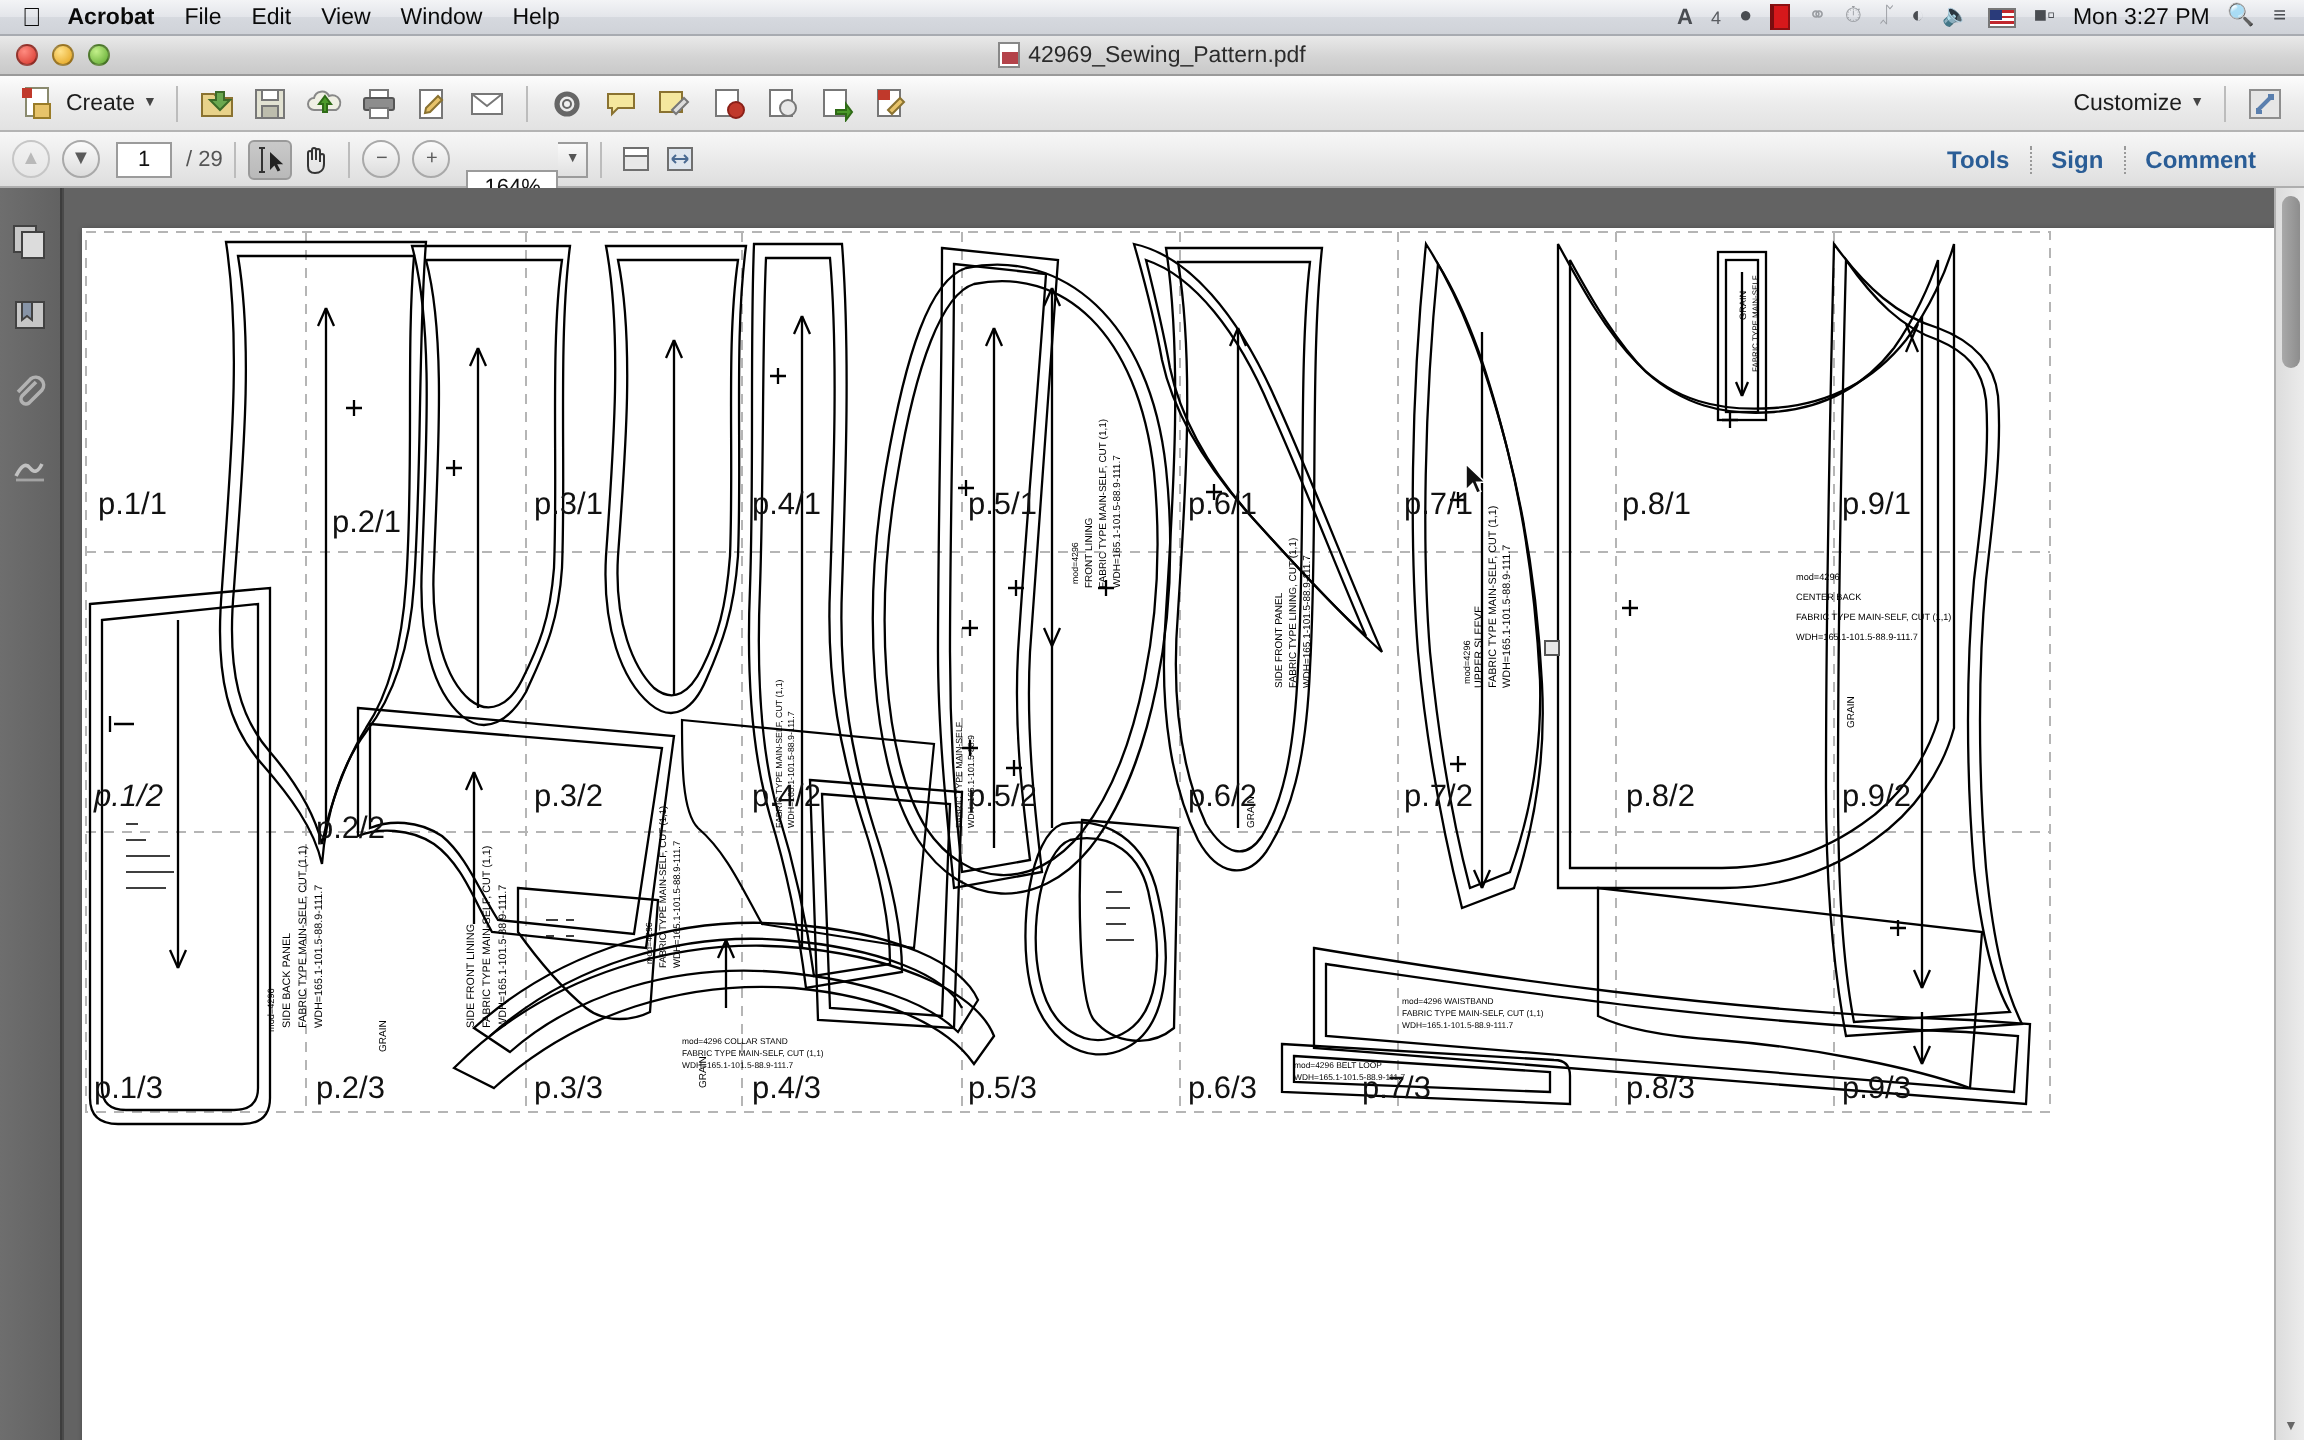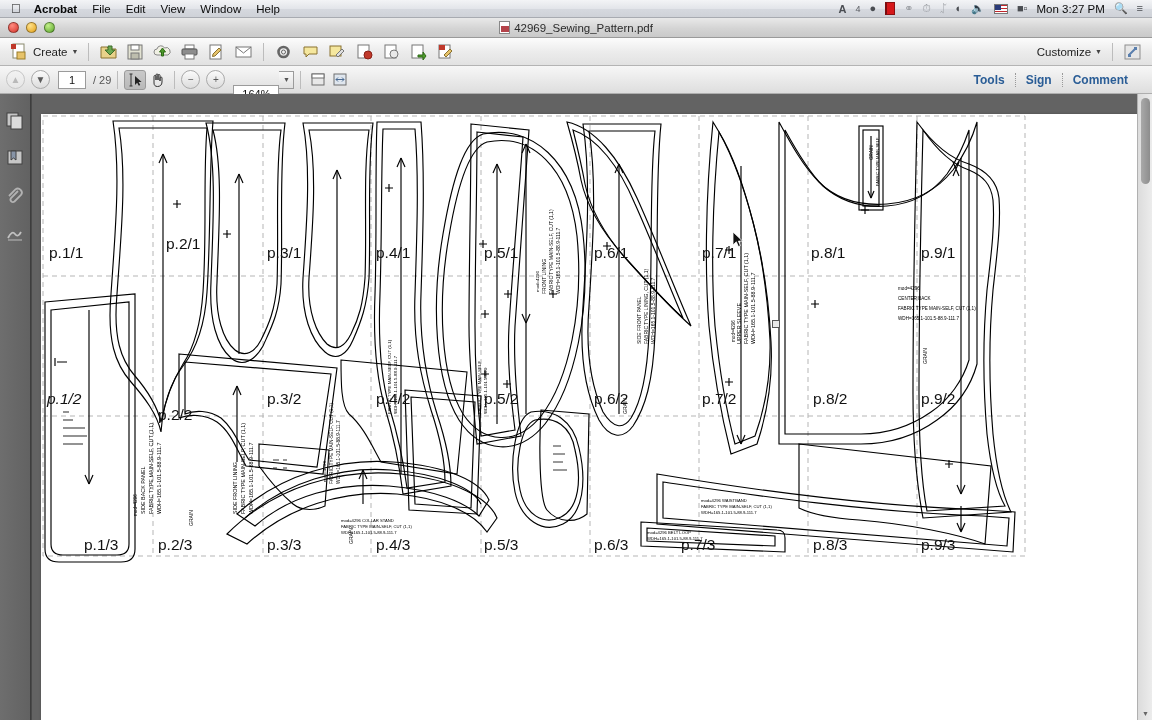"p.2/1" div.tilelabel { top: 121px -> 139px }
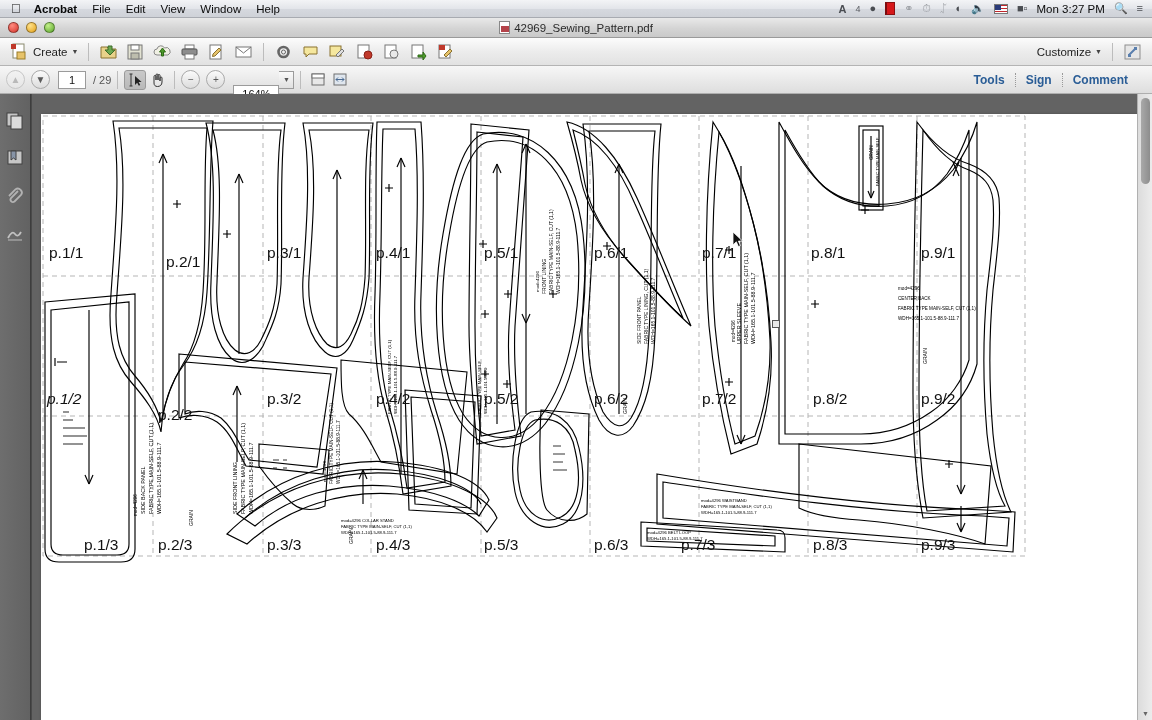"p.1/3" div.tilelabel { padding-left: 37px -> none }
